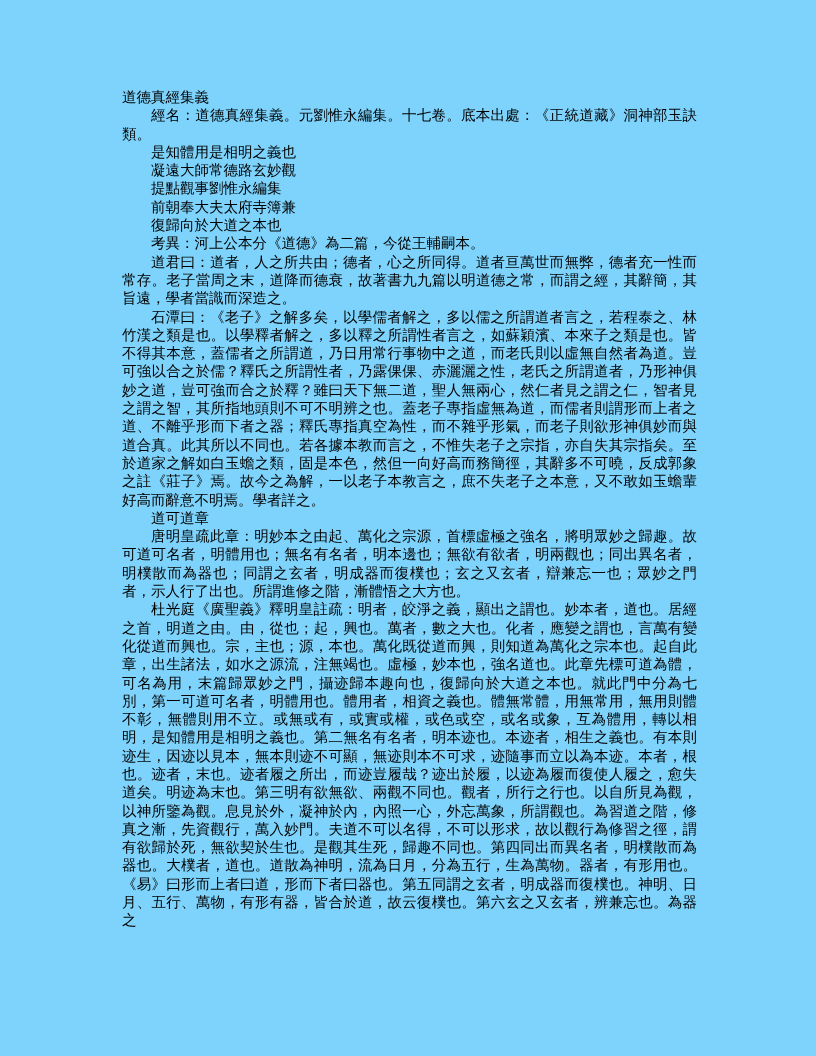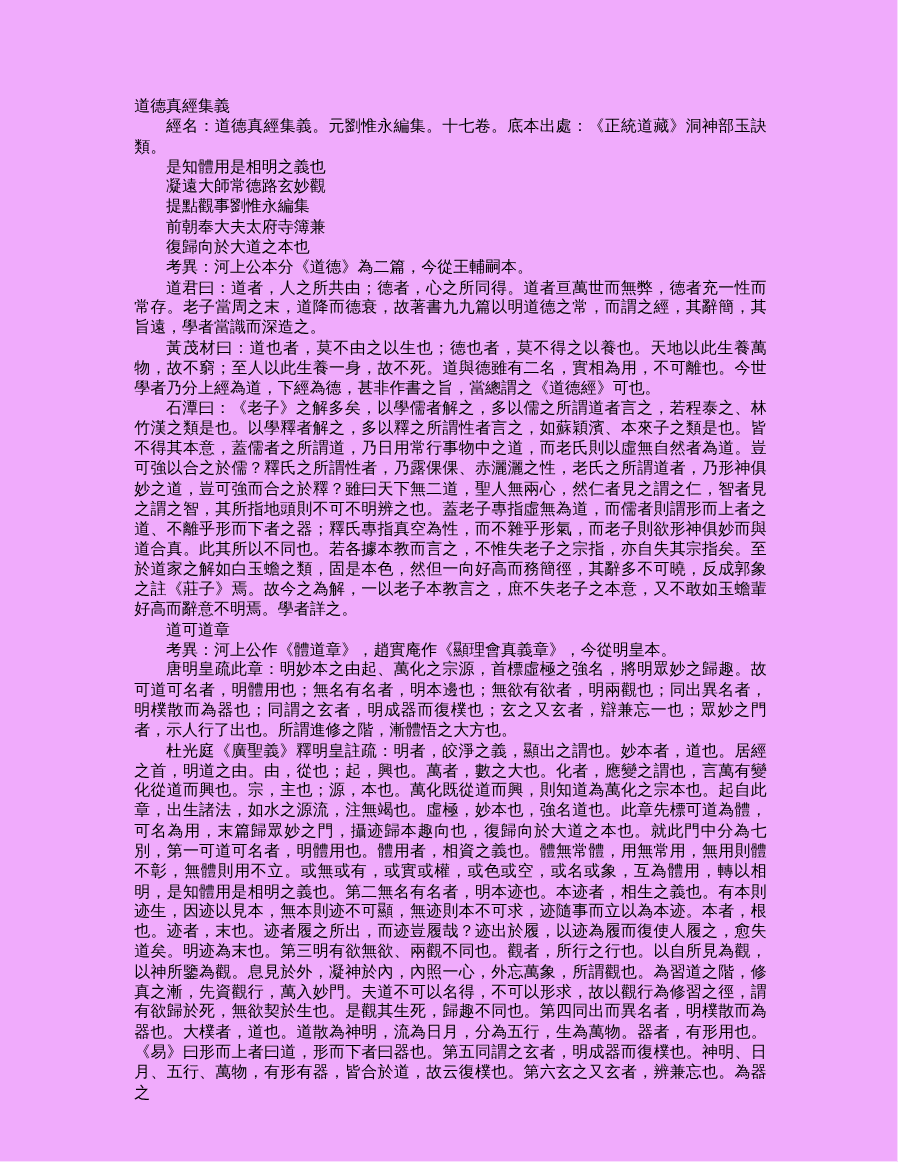"道德真經集義" .page { background: #f0abfc -> #7dd3fc }
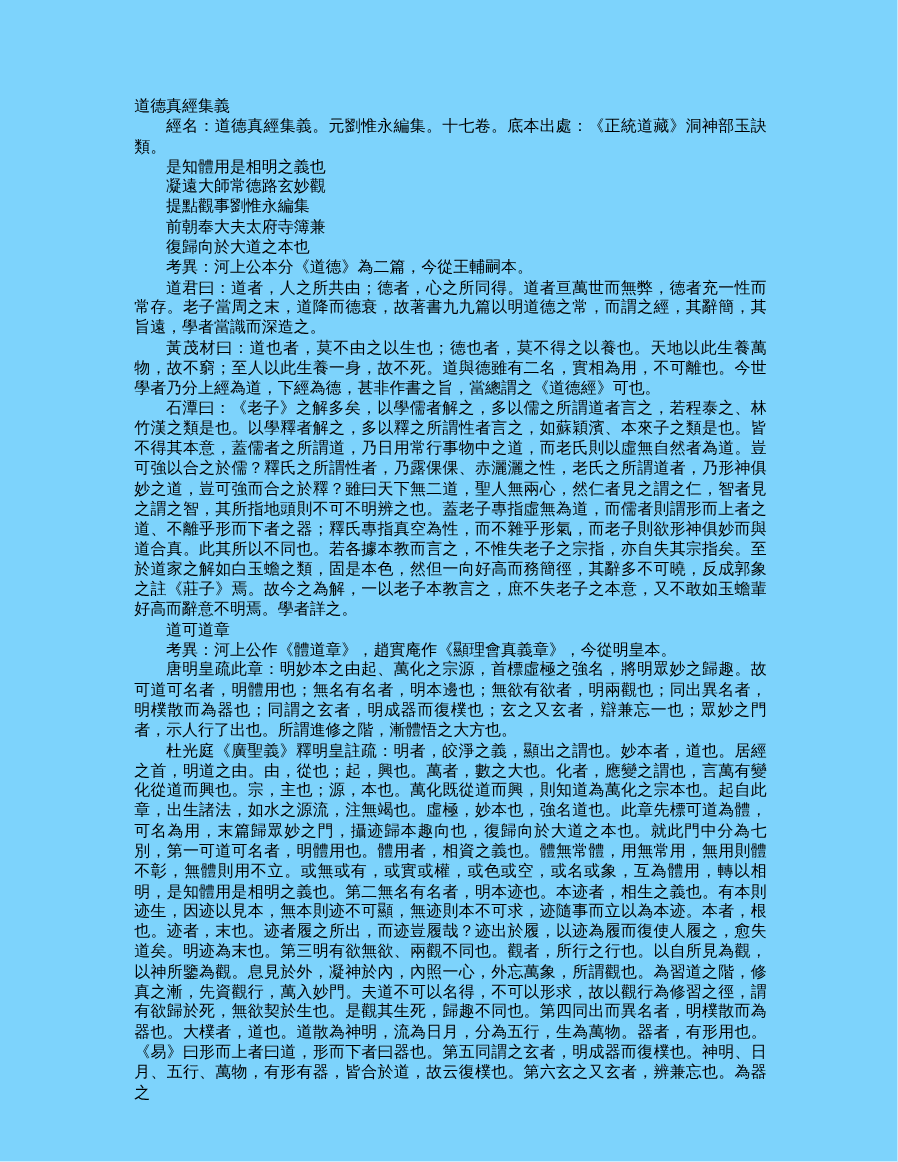"黃茂材曰：道也者，莫不由之以生也；德也者，莫不得之以養也。天地以此生養萬物，故不" p.indent { html: <p>黃茂材曰：道也者，莫不由之以生也；德也者，莫不得之以養也。天地以此生養萬物，故不窮；至人以此生養一身，故不死。道與德雖有二名，實相為用，不可離也。今世學者乃分上經為道，下經為德，甚非作書之旨，當總謂之《道德經》可也。</p> -> none }
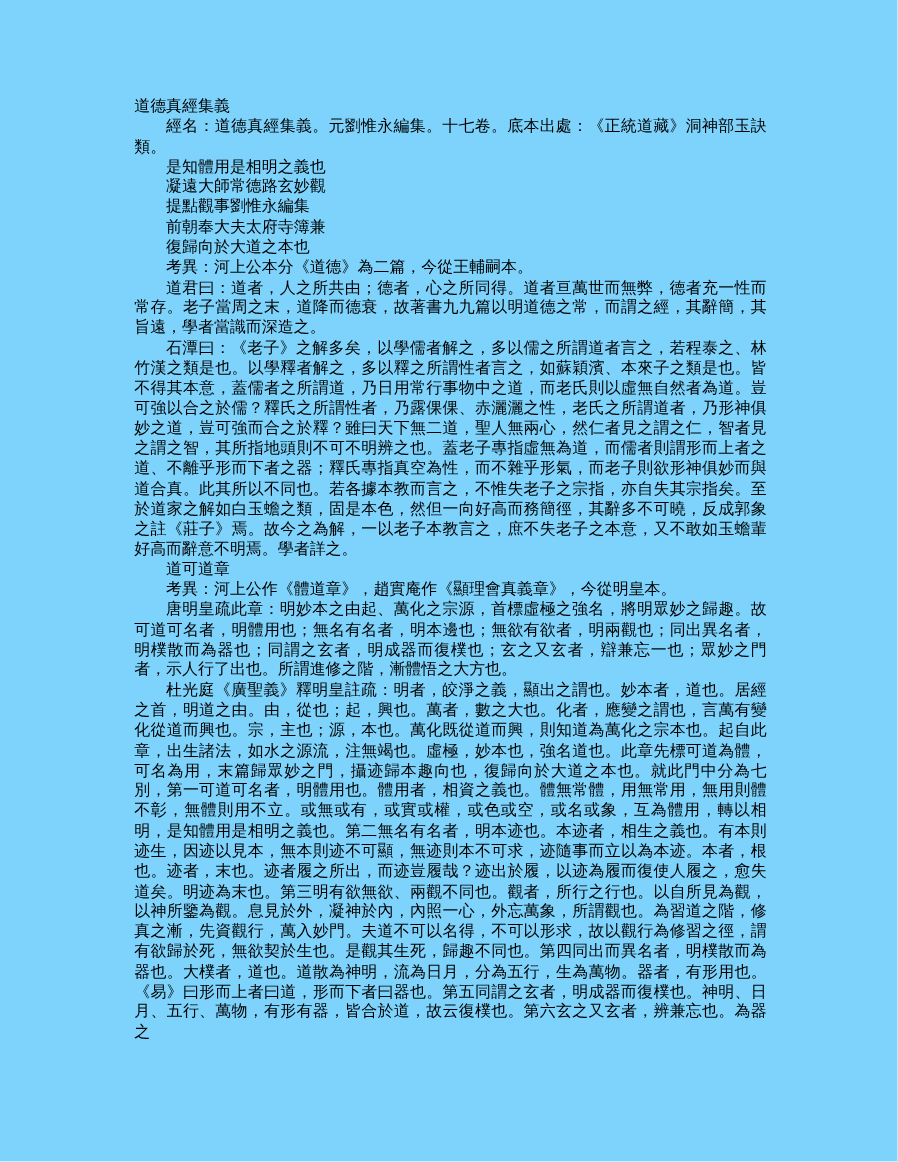"考異：河上公作《體道章》，趙實庵作《顯理會真義章》，今從明皇本。" p.indent { html: <p>考異：河上公作《體道章》，趙實庵作《顯理會真義章》，今從明皇本。</p> -> none }
